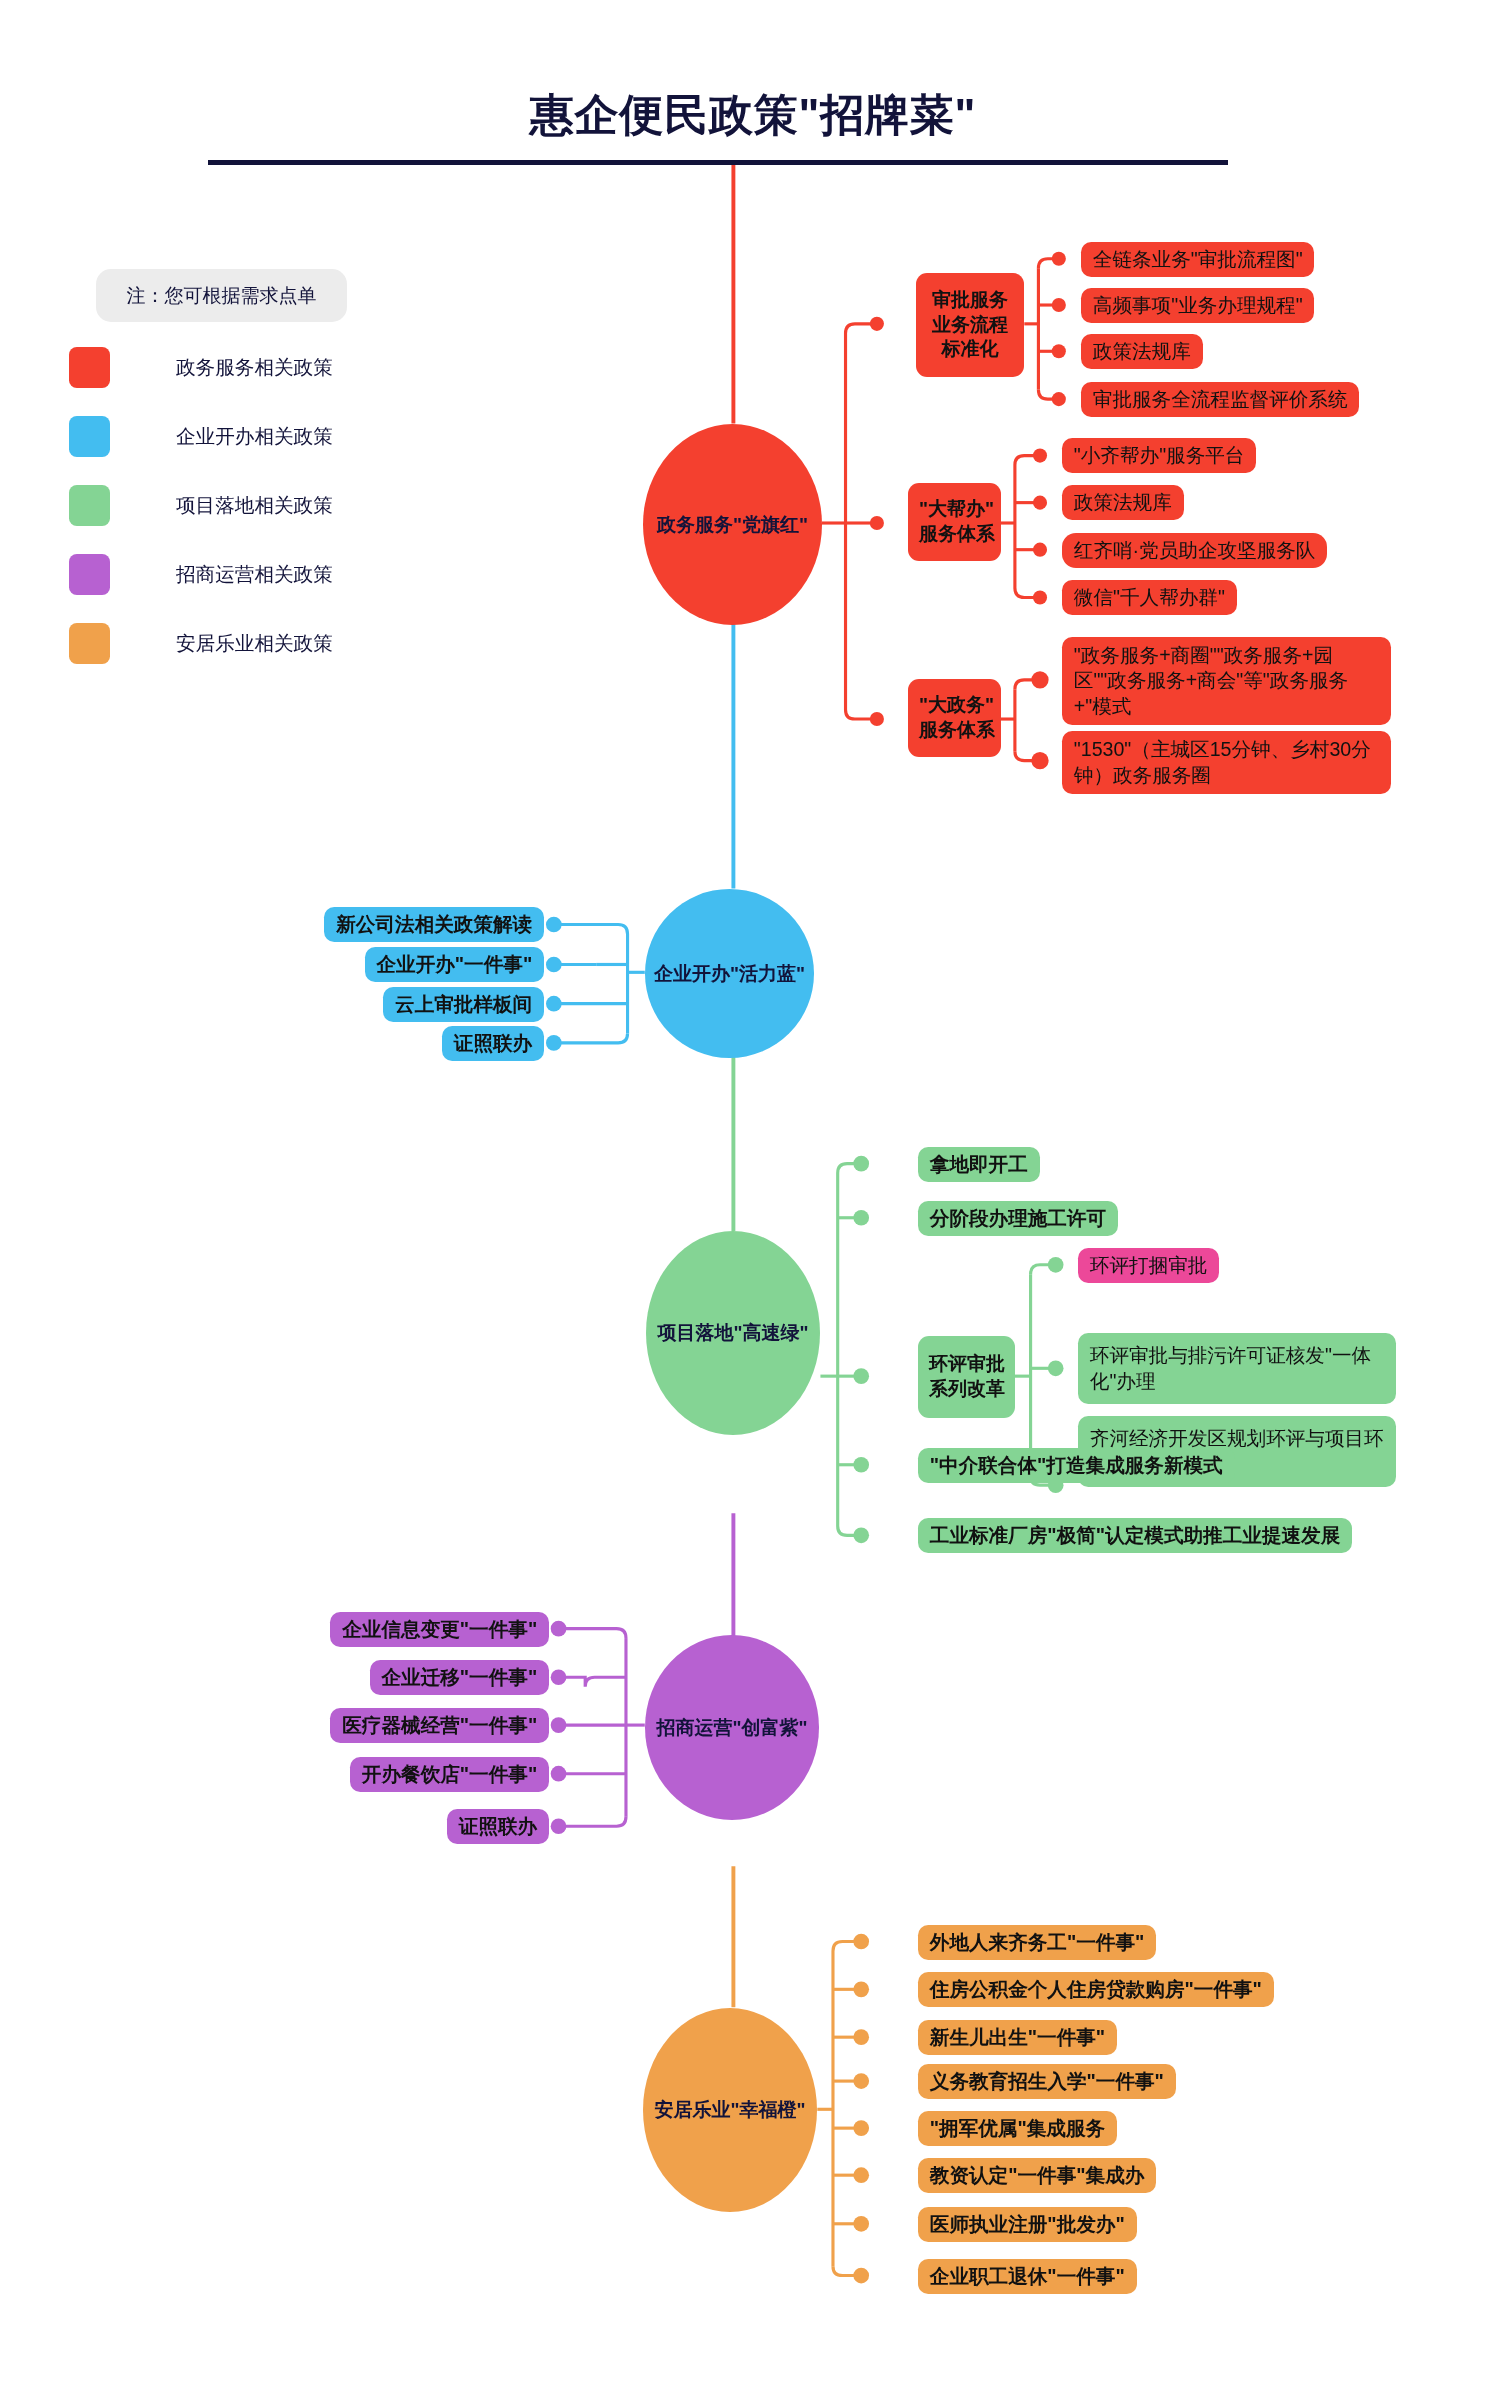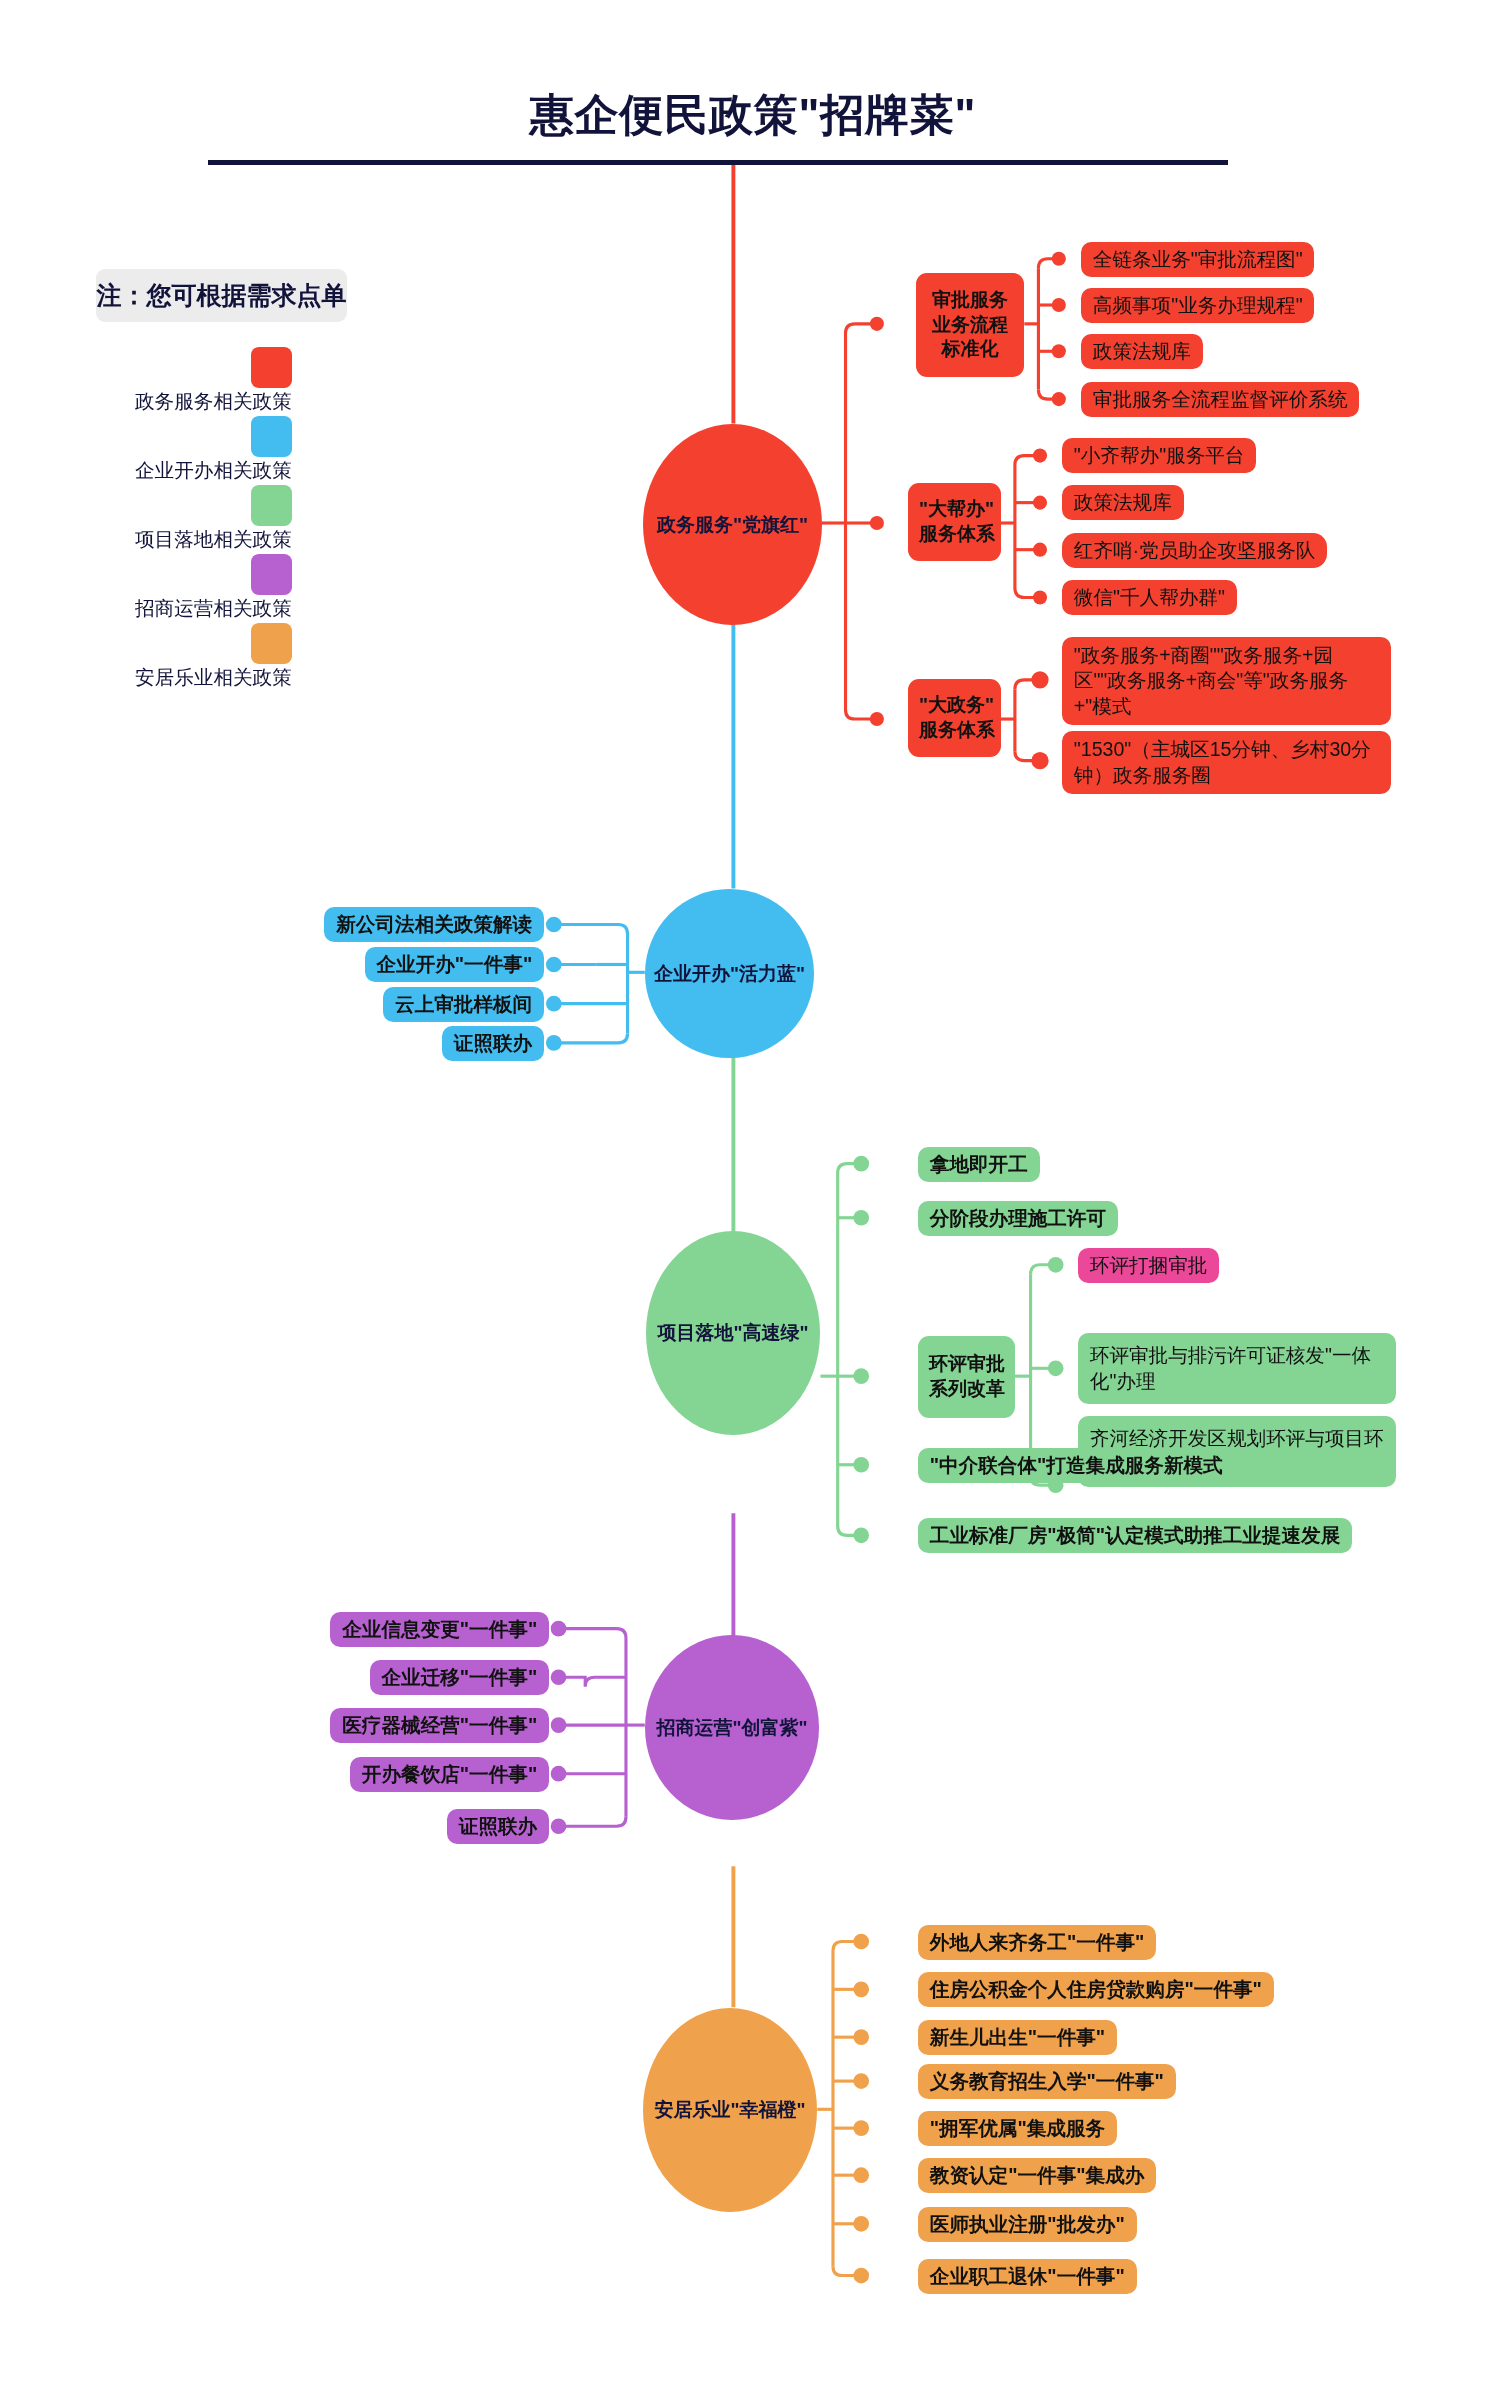"注：您可根据需求点单" .note-pill { border-radius: 9px -> 15px; font-size: 25px -> 19px; font-weight: bold -> none }
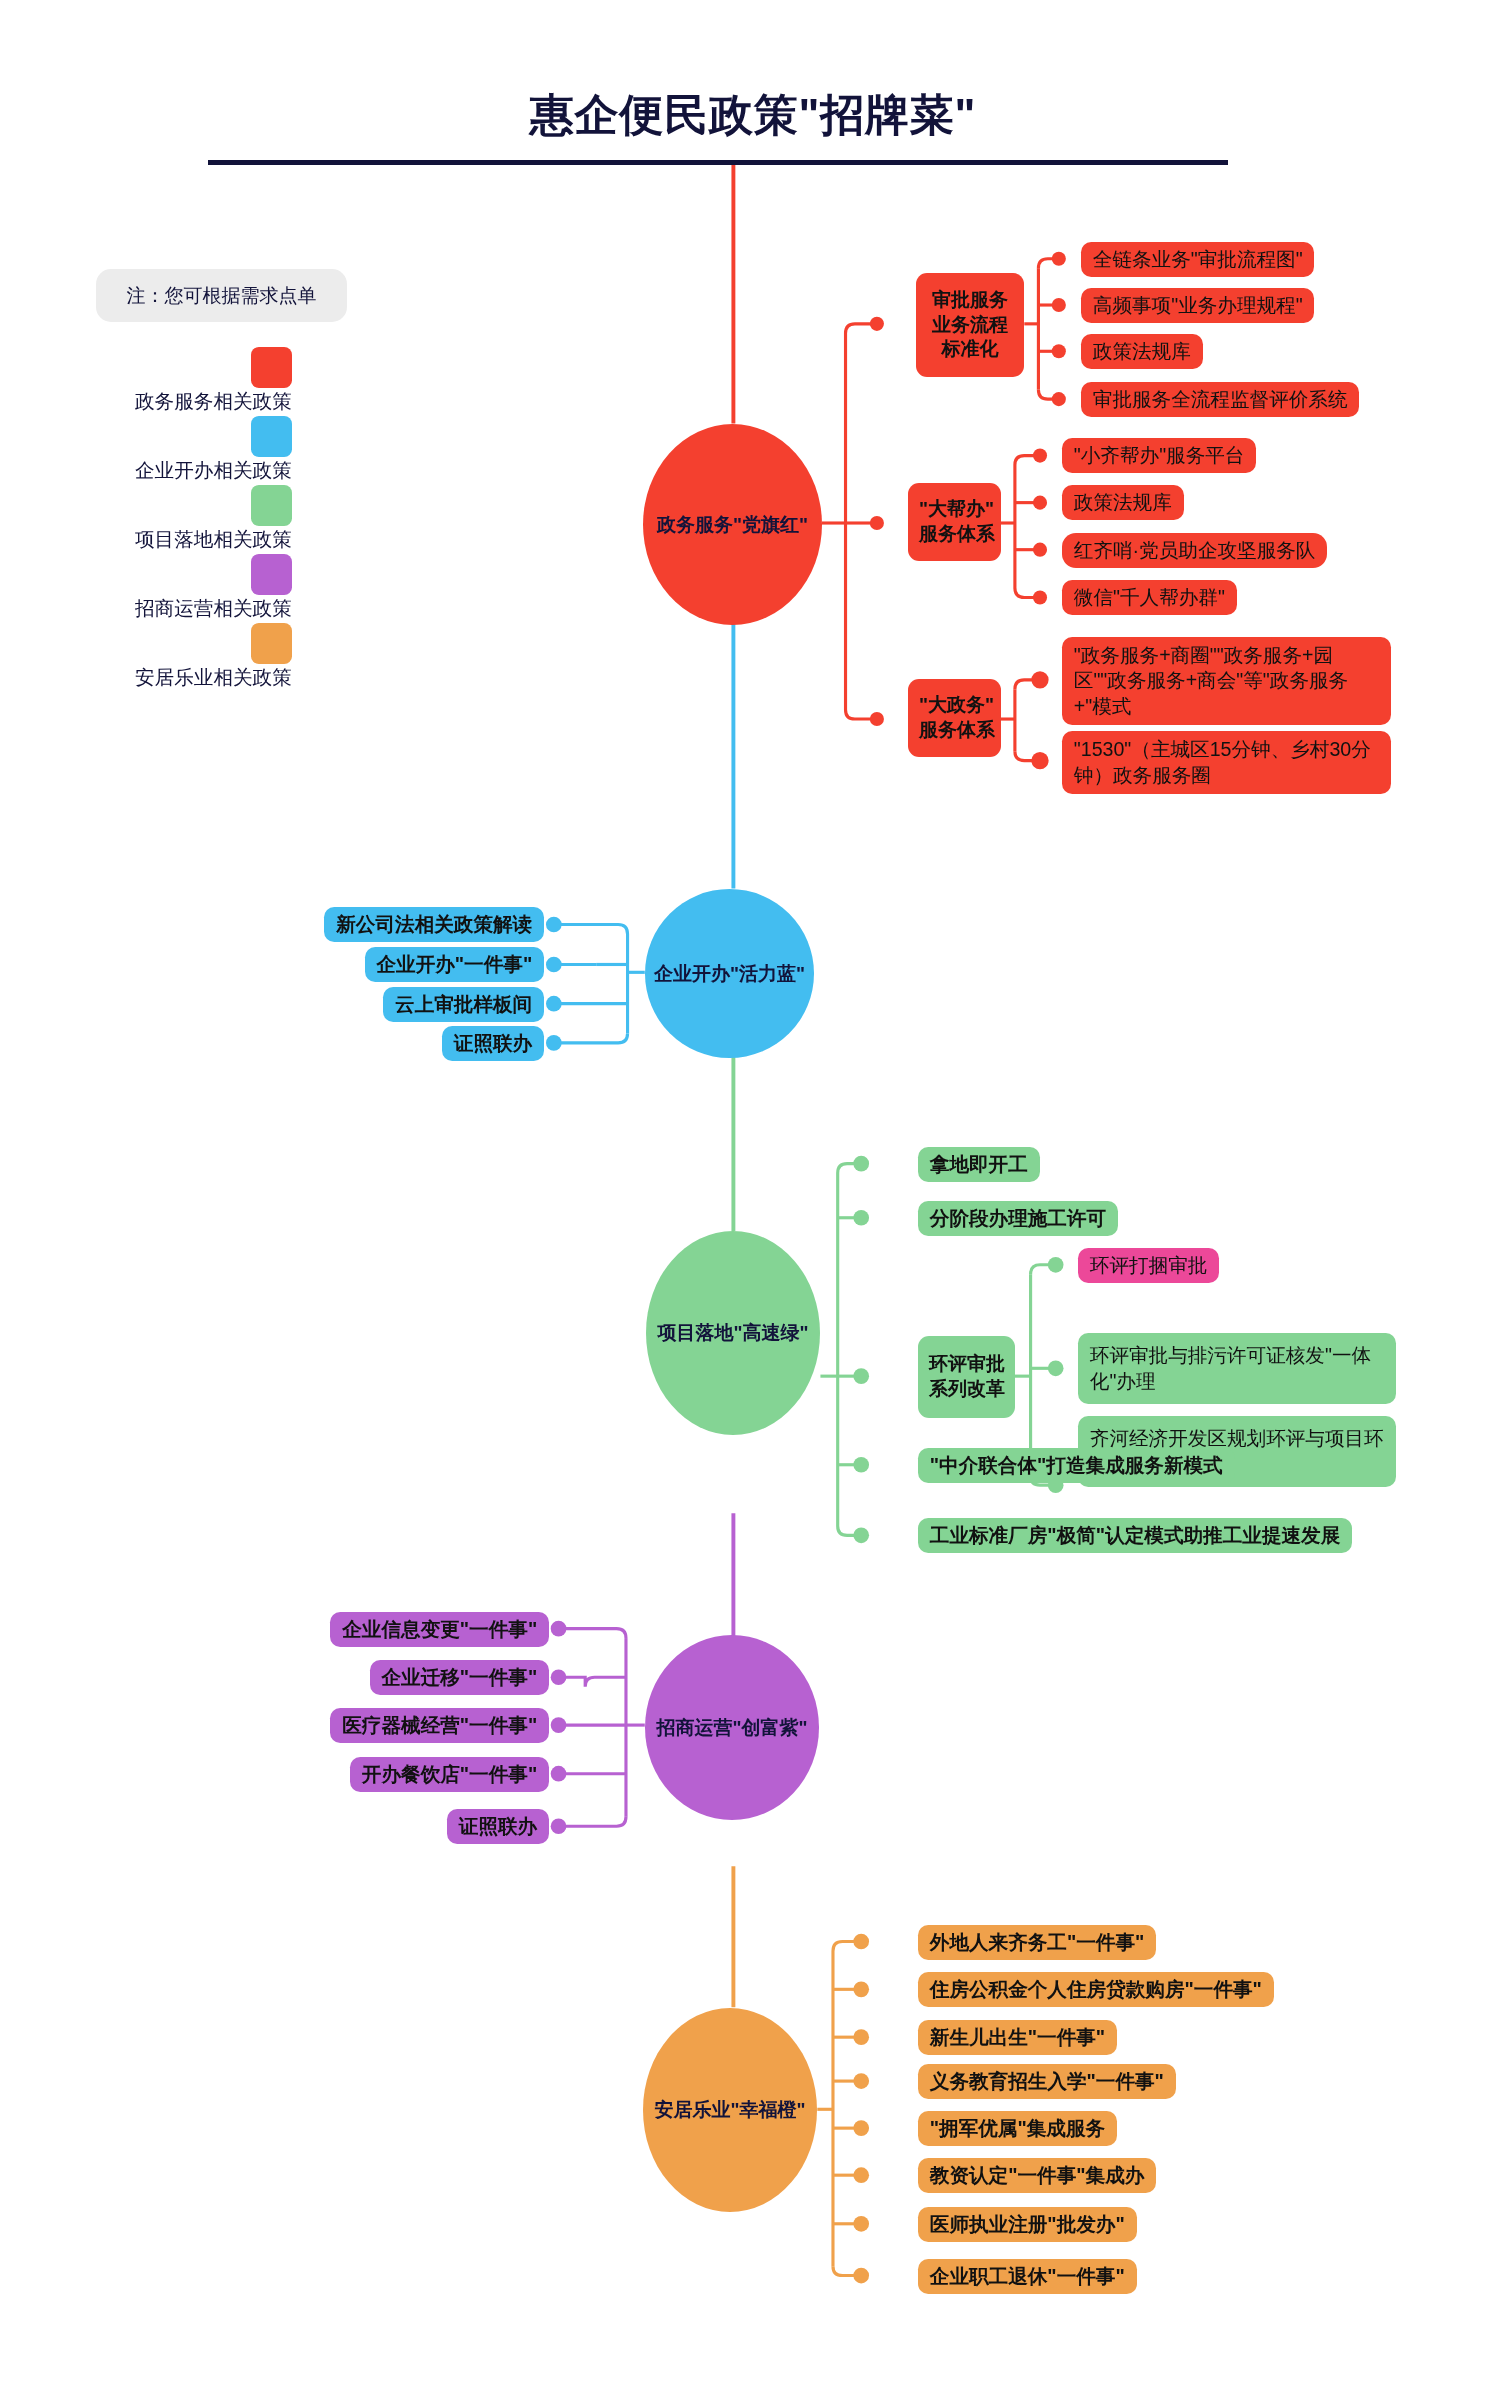"政务服务相关政策" .legend-row { align-items: flex-end -> center; flex-direction: column -> none }
